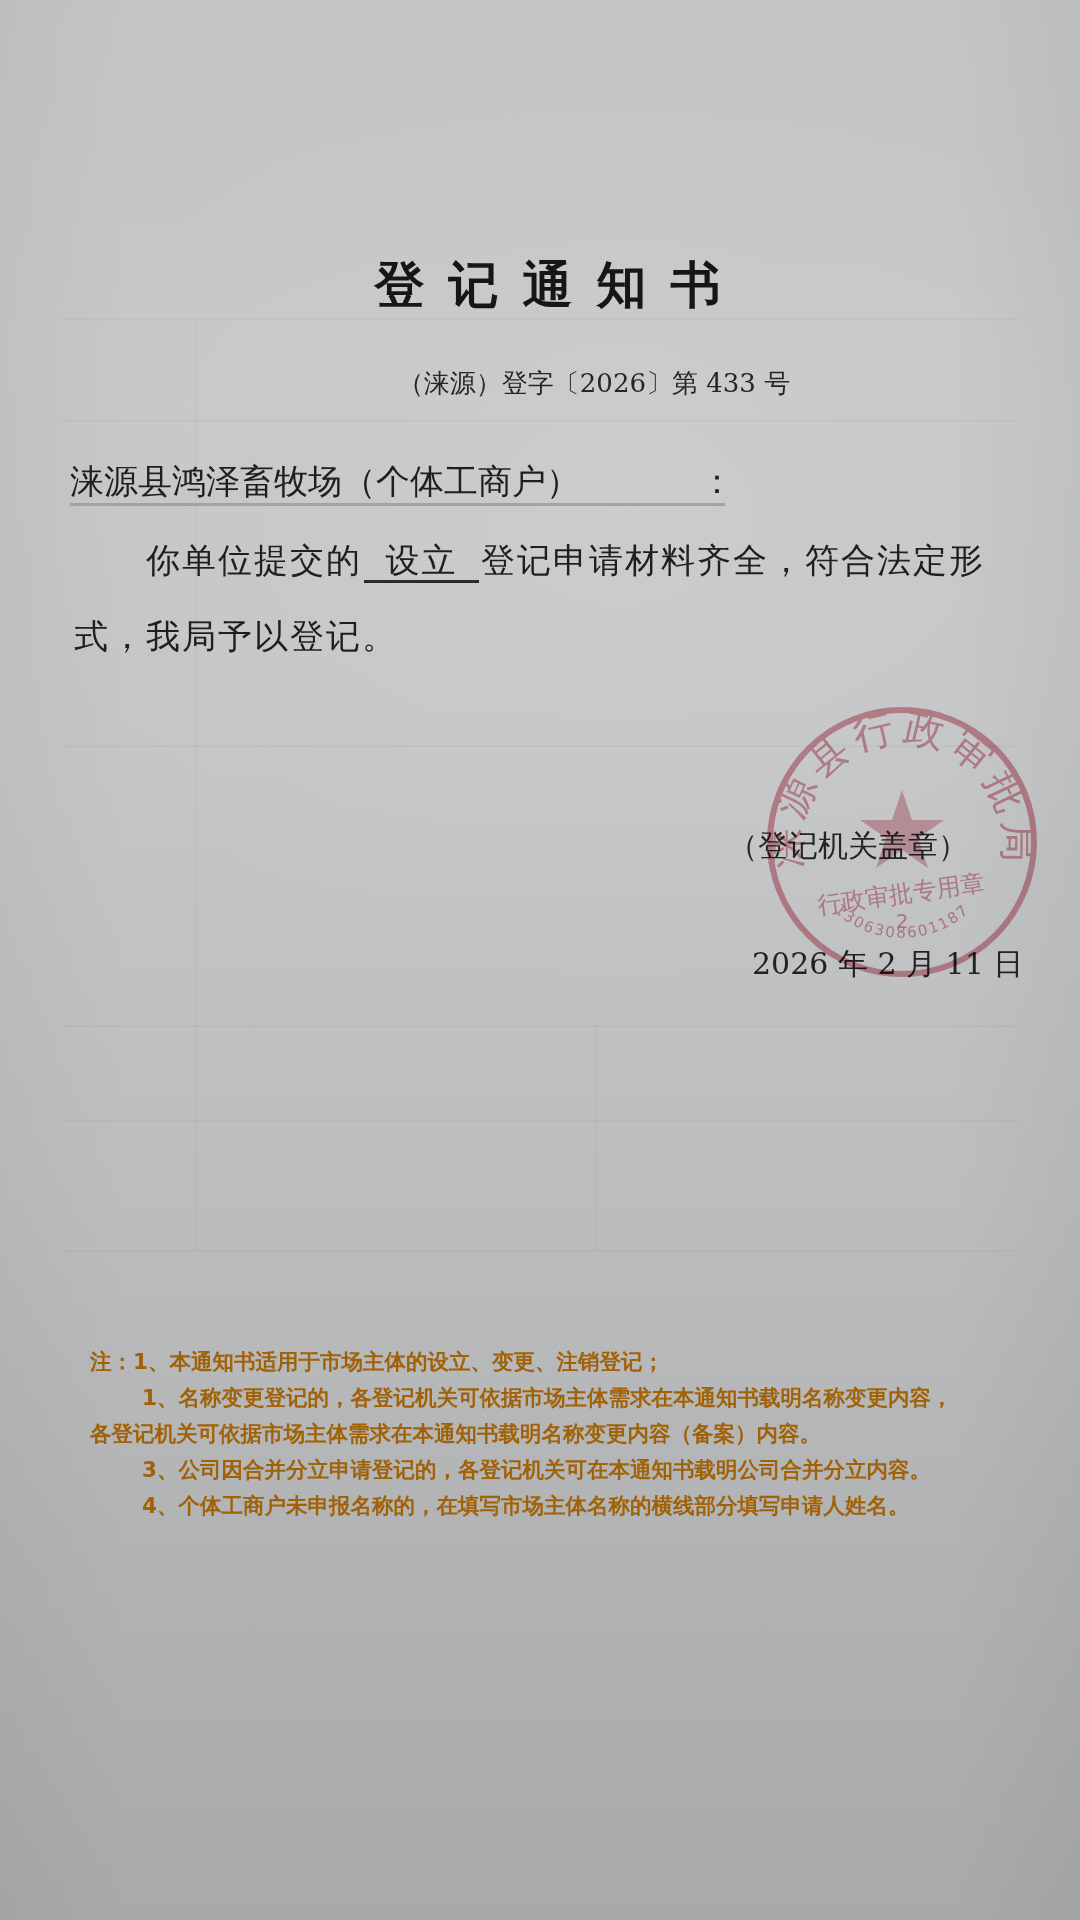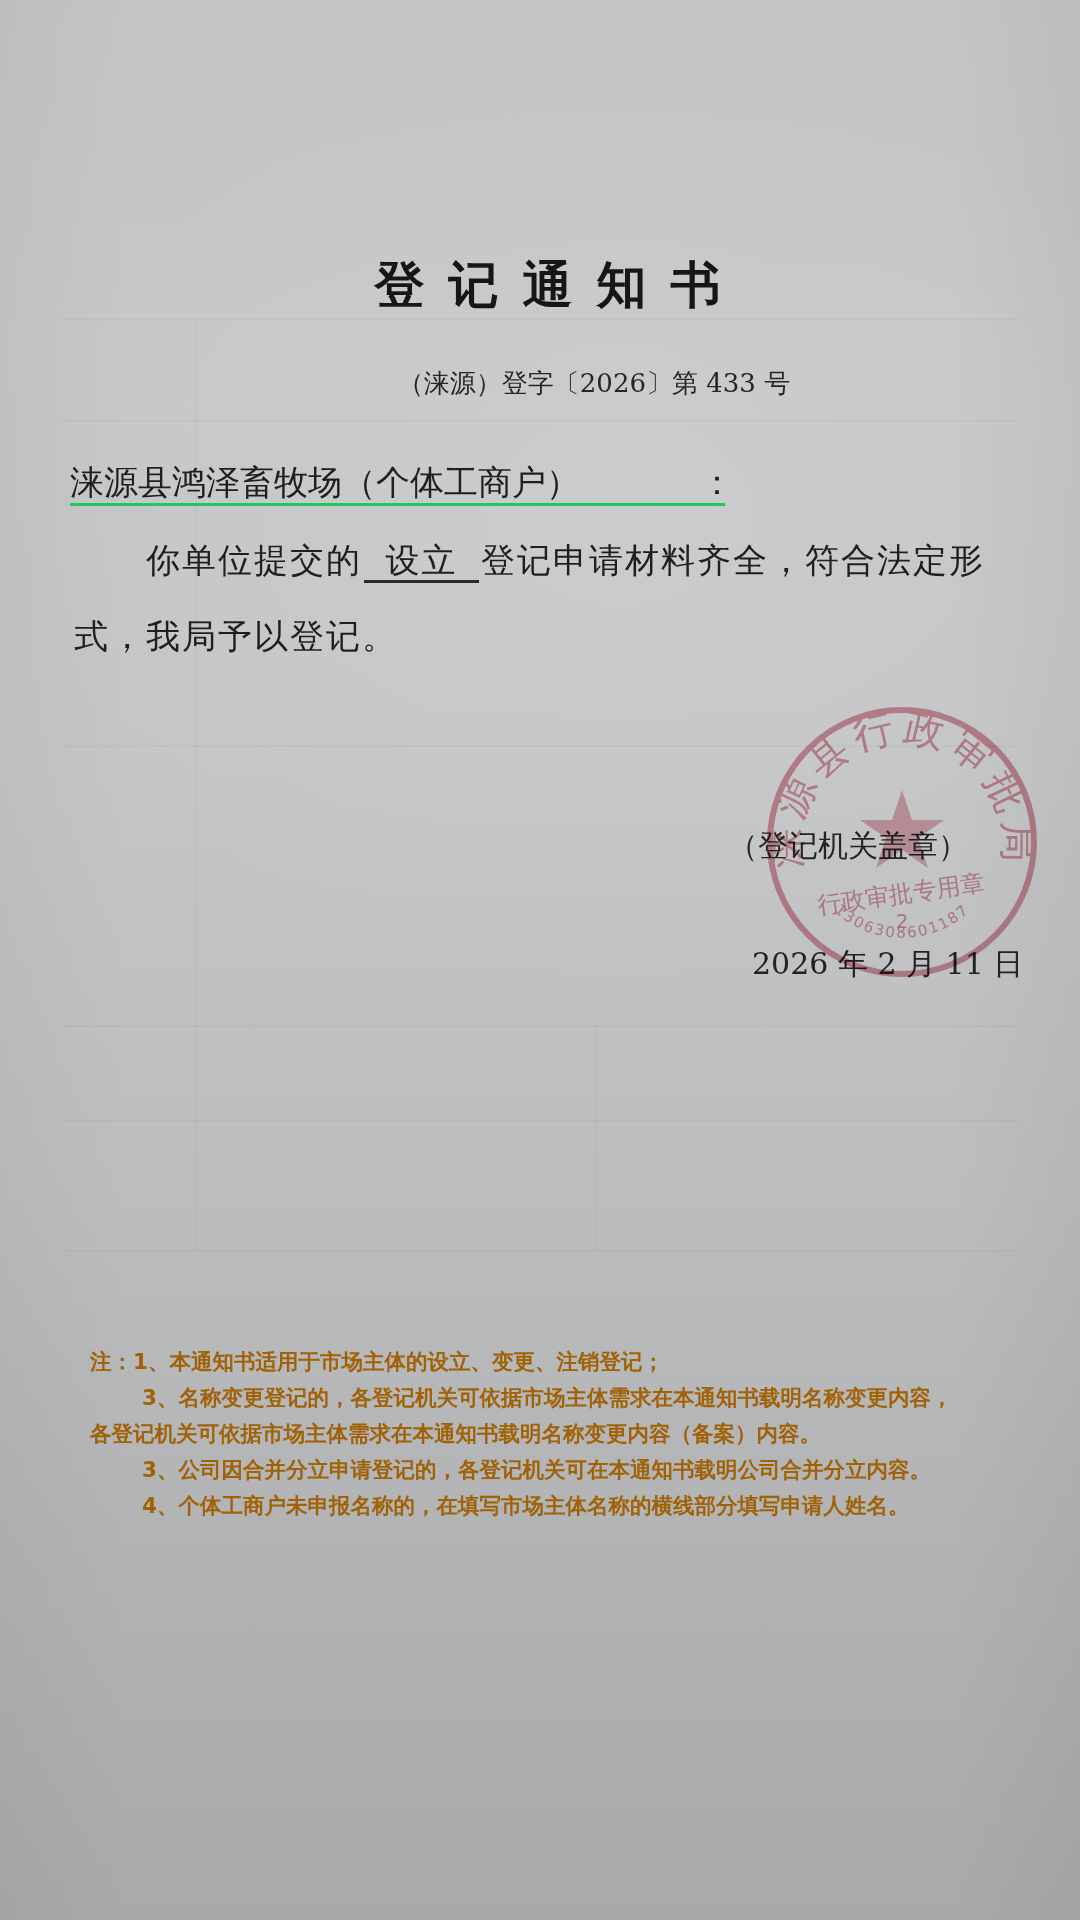"涞源县鸿泽畜牧场（个体工商户）" .recipient { border-bottom: 3px solid #22c55e -> 3px solid #a3a3a3; font-family: Liberation Sans, sans-serif -> Liberation Serif, serif }
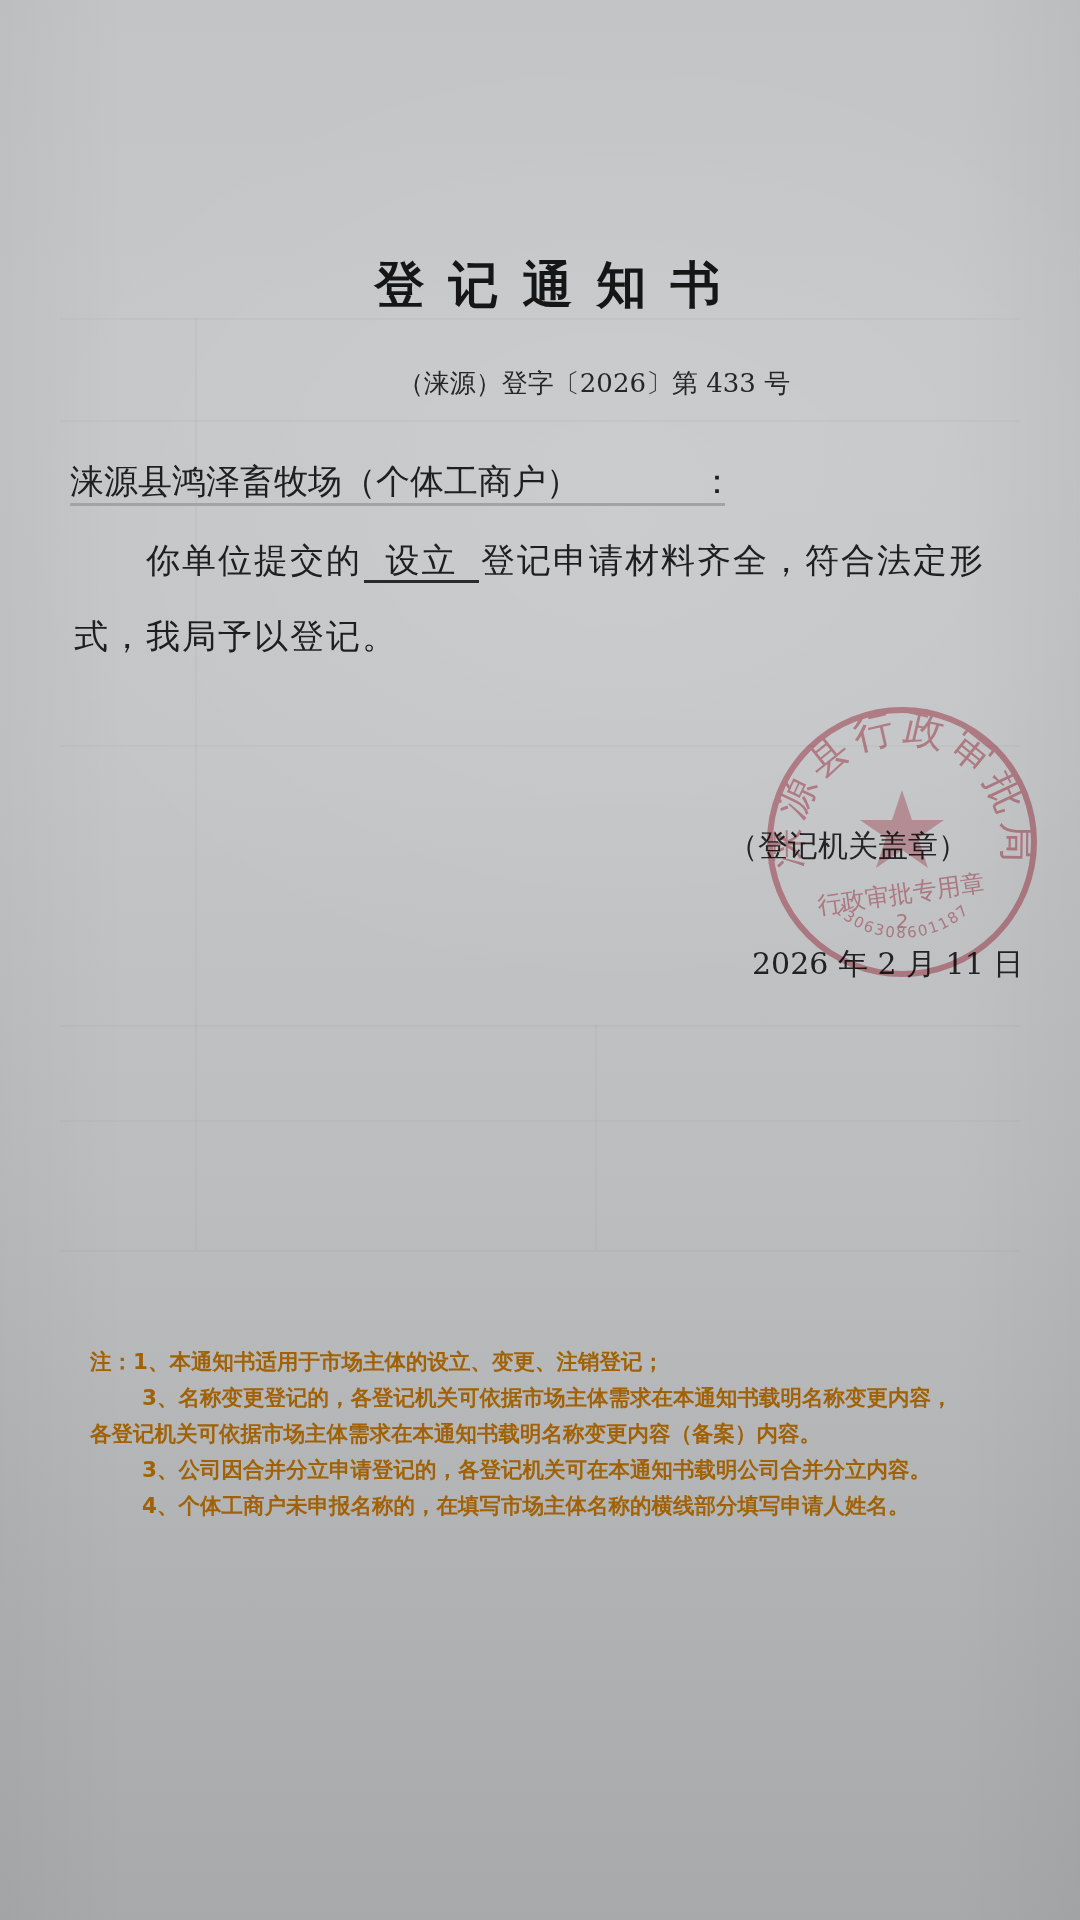"3、名称变更登记的，各登记机关可依据市场主体需求在本通知书载明名称变更内容，" div.row { text: 3 -> 1 }
